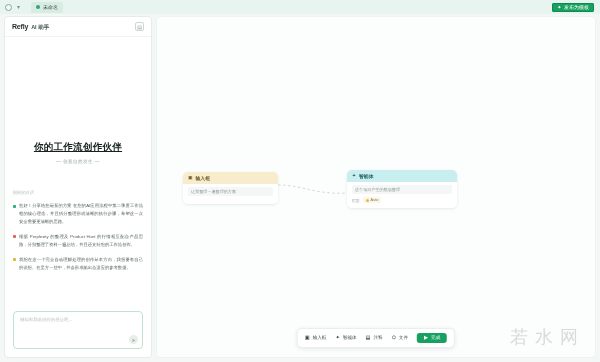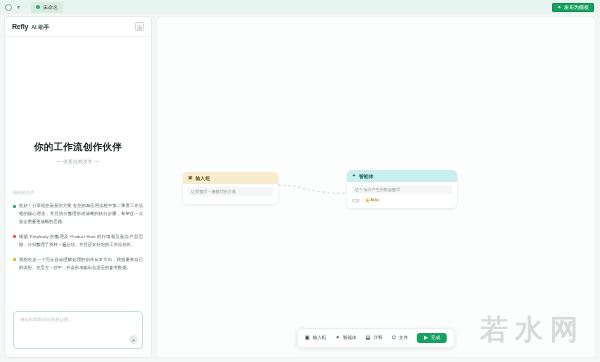"你的工作流创作伙伴" .hero-title { text-decoration: none -> underline }
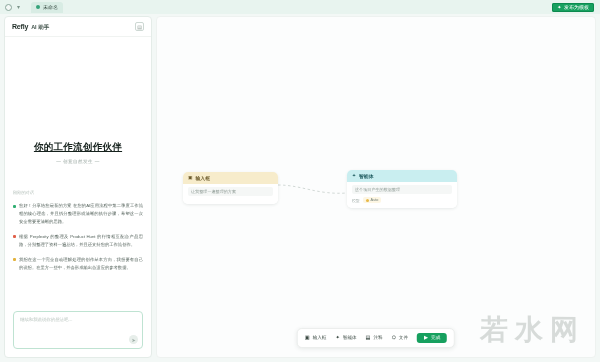"若水网" .watermark { font-size: 28px -> 18px; font-weight: 700 -> 400 }
